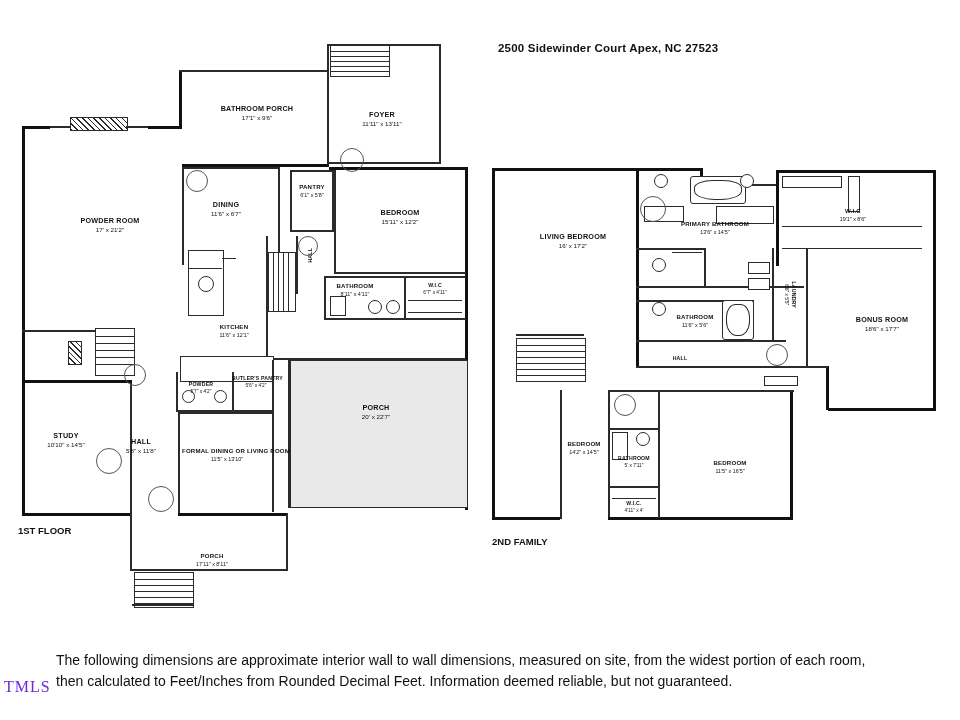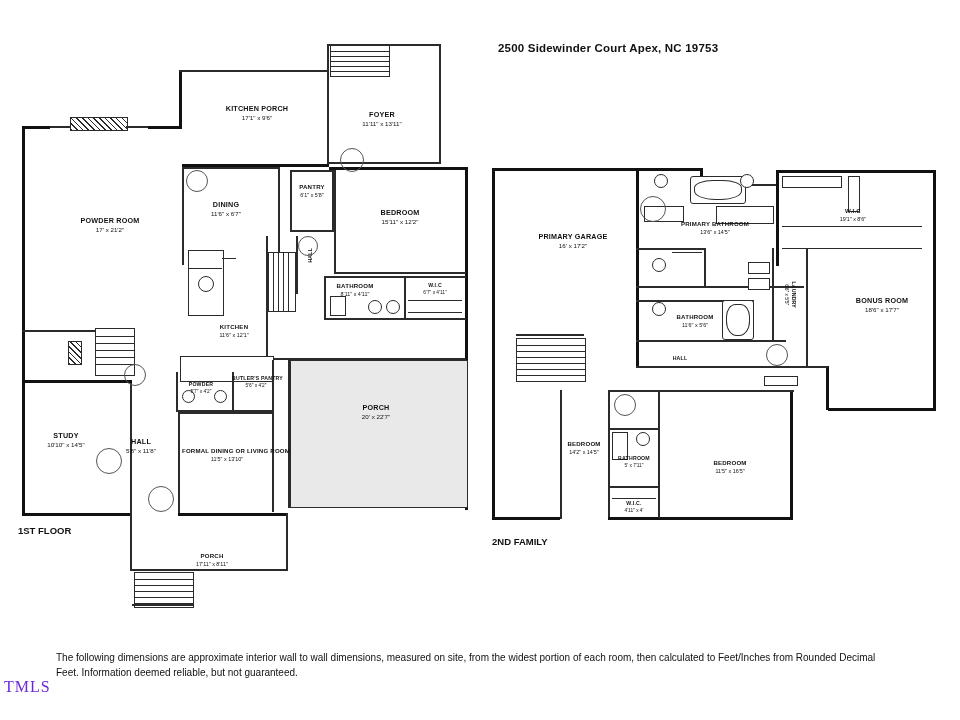"2500 Sidewinder Court Apex, NC" div.addr { text: 19753 -> 27523 }
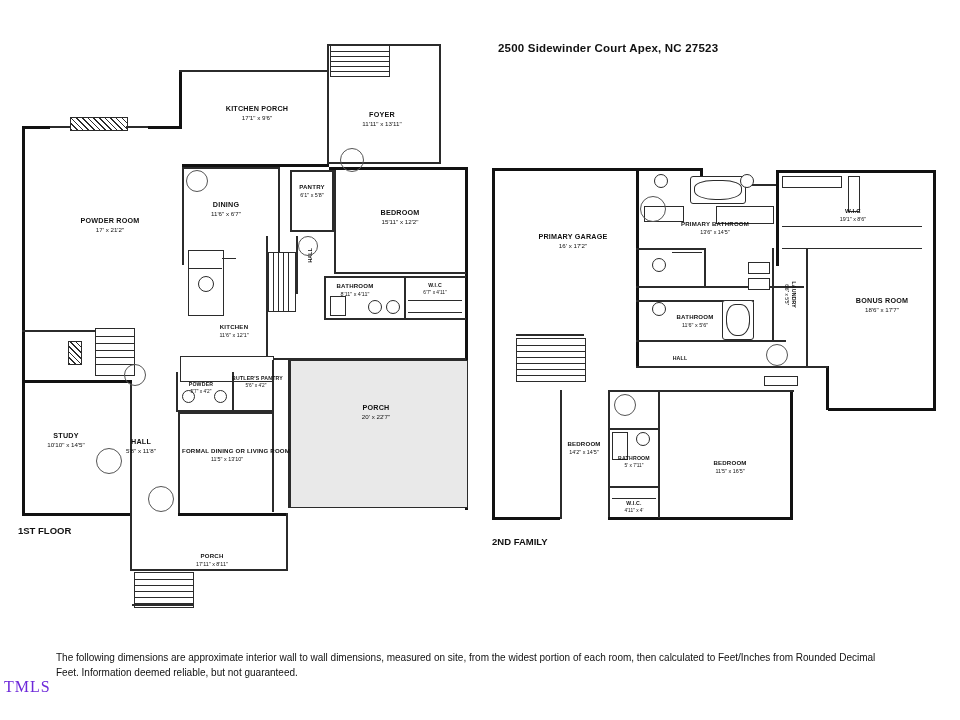"KITCHEN PORCH" span.n { text: KITCHEN -> BATHROOM }
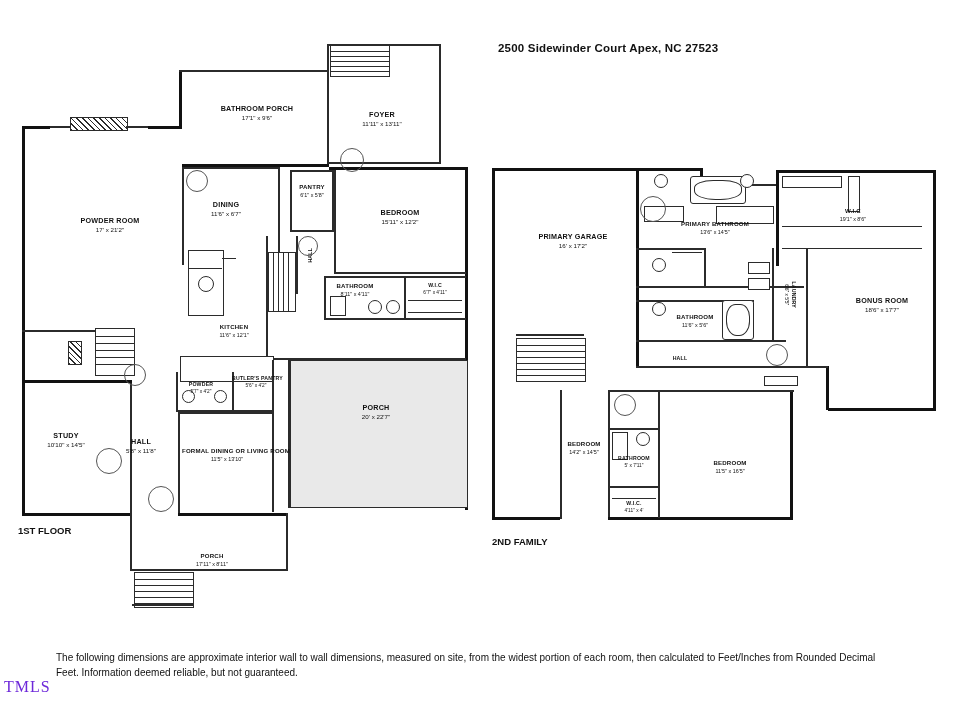"PRIMARY GARAGE" span.n { text: PRIMARY GARAGE -> LIVING BEDROOM }
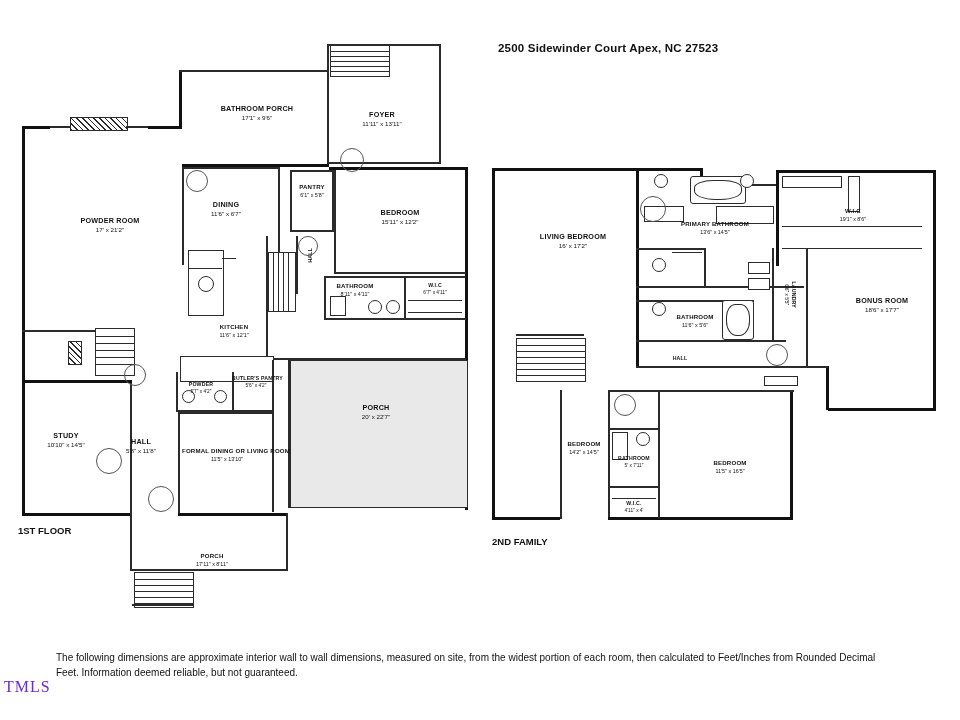"BONUS ROOM" div.rm { top: 296px -> 315px }
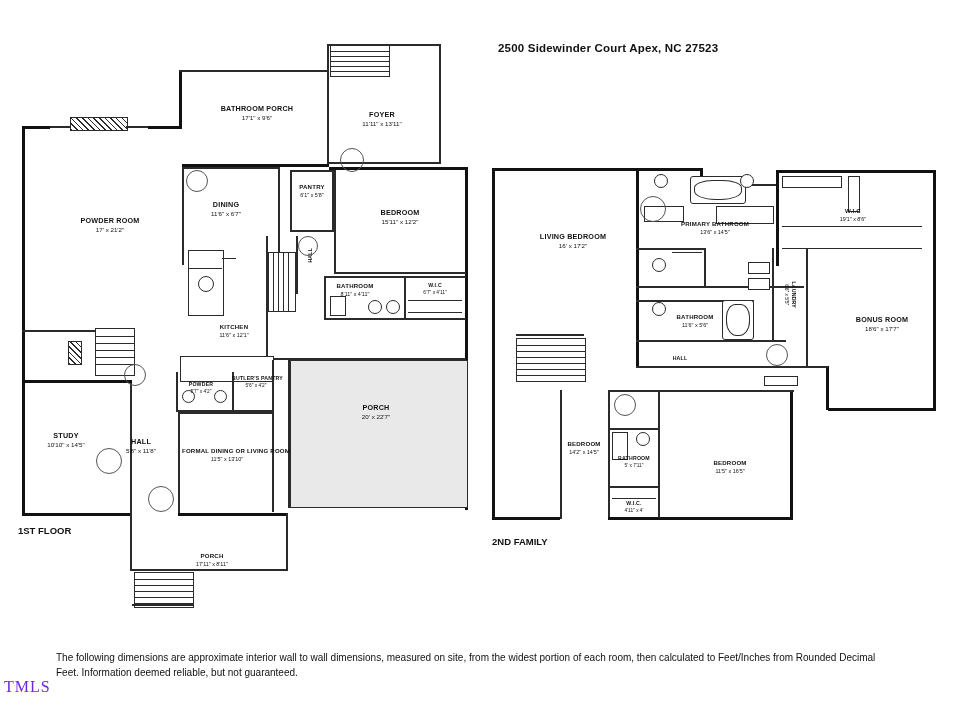"The following dimensions are approximate" .disclaimer { font-size: 10px -> 14px }
